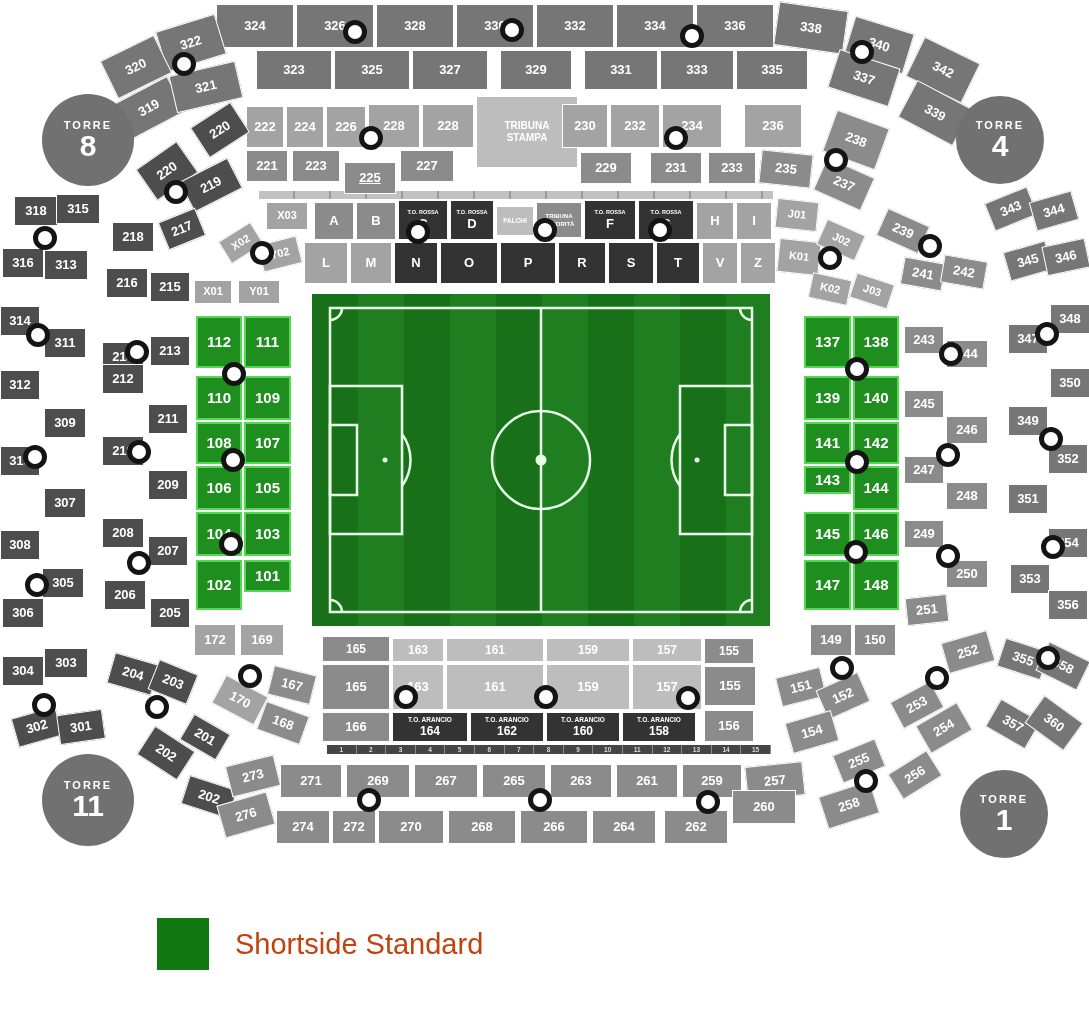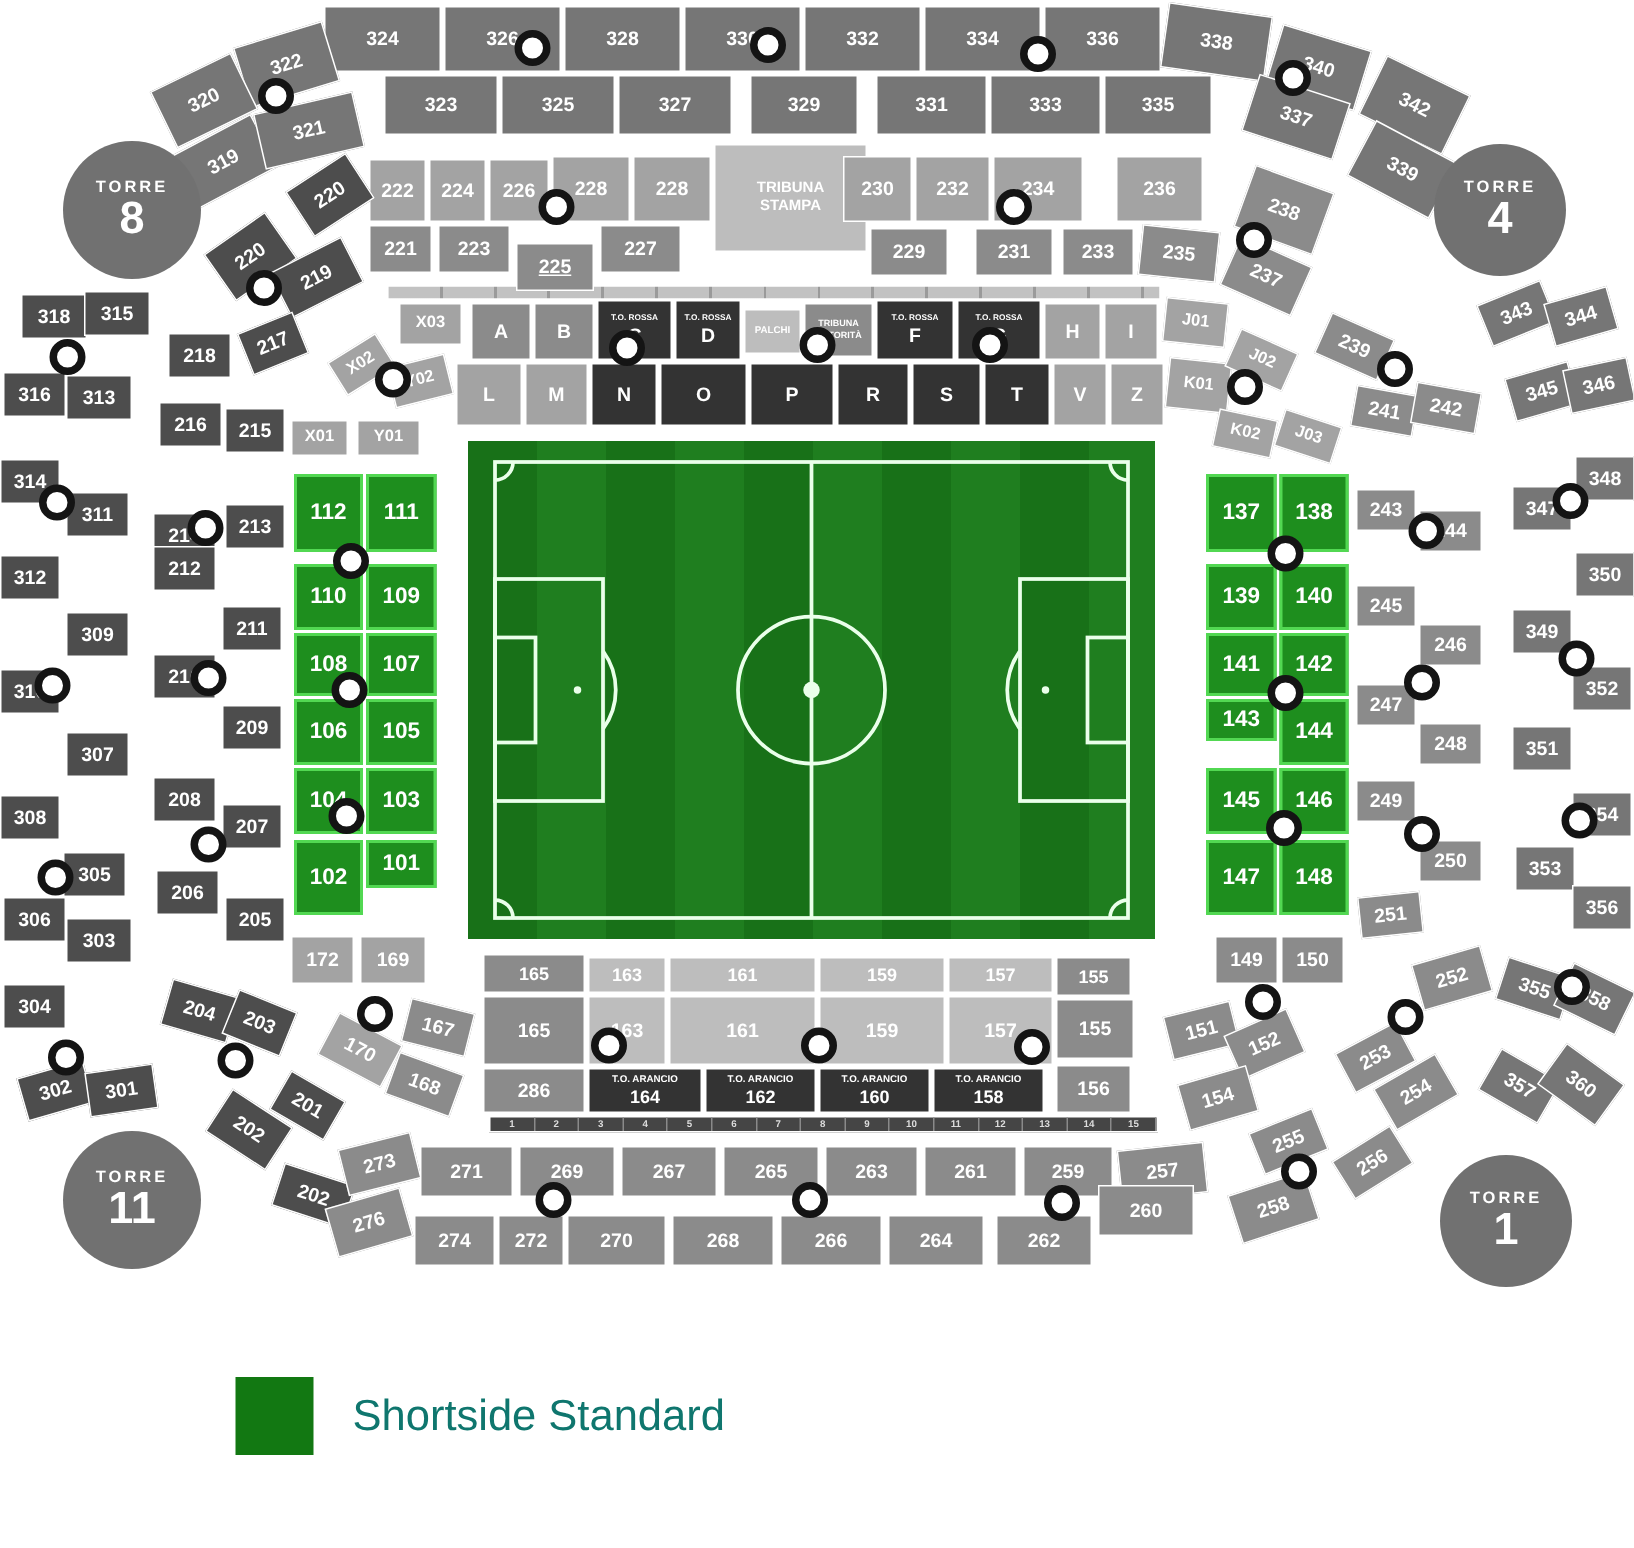"303" div.sec { top: 612px -> 648px }
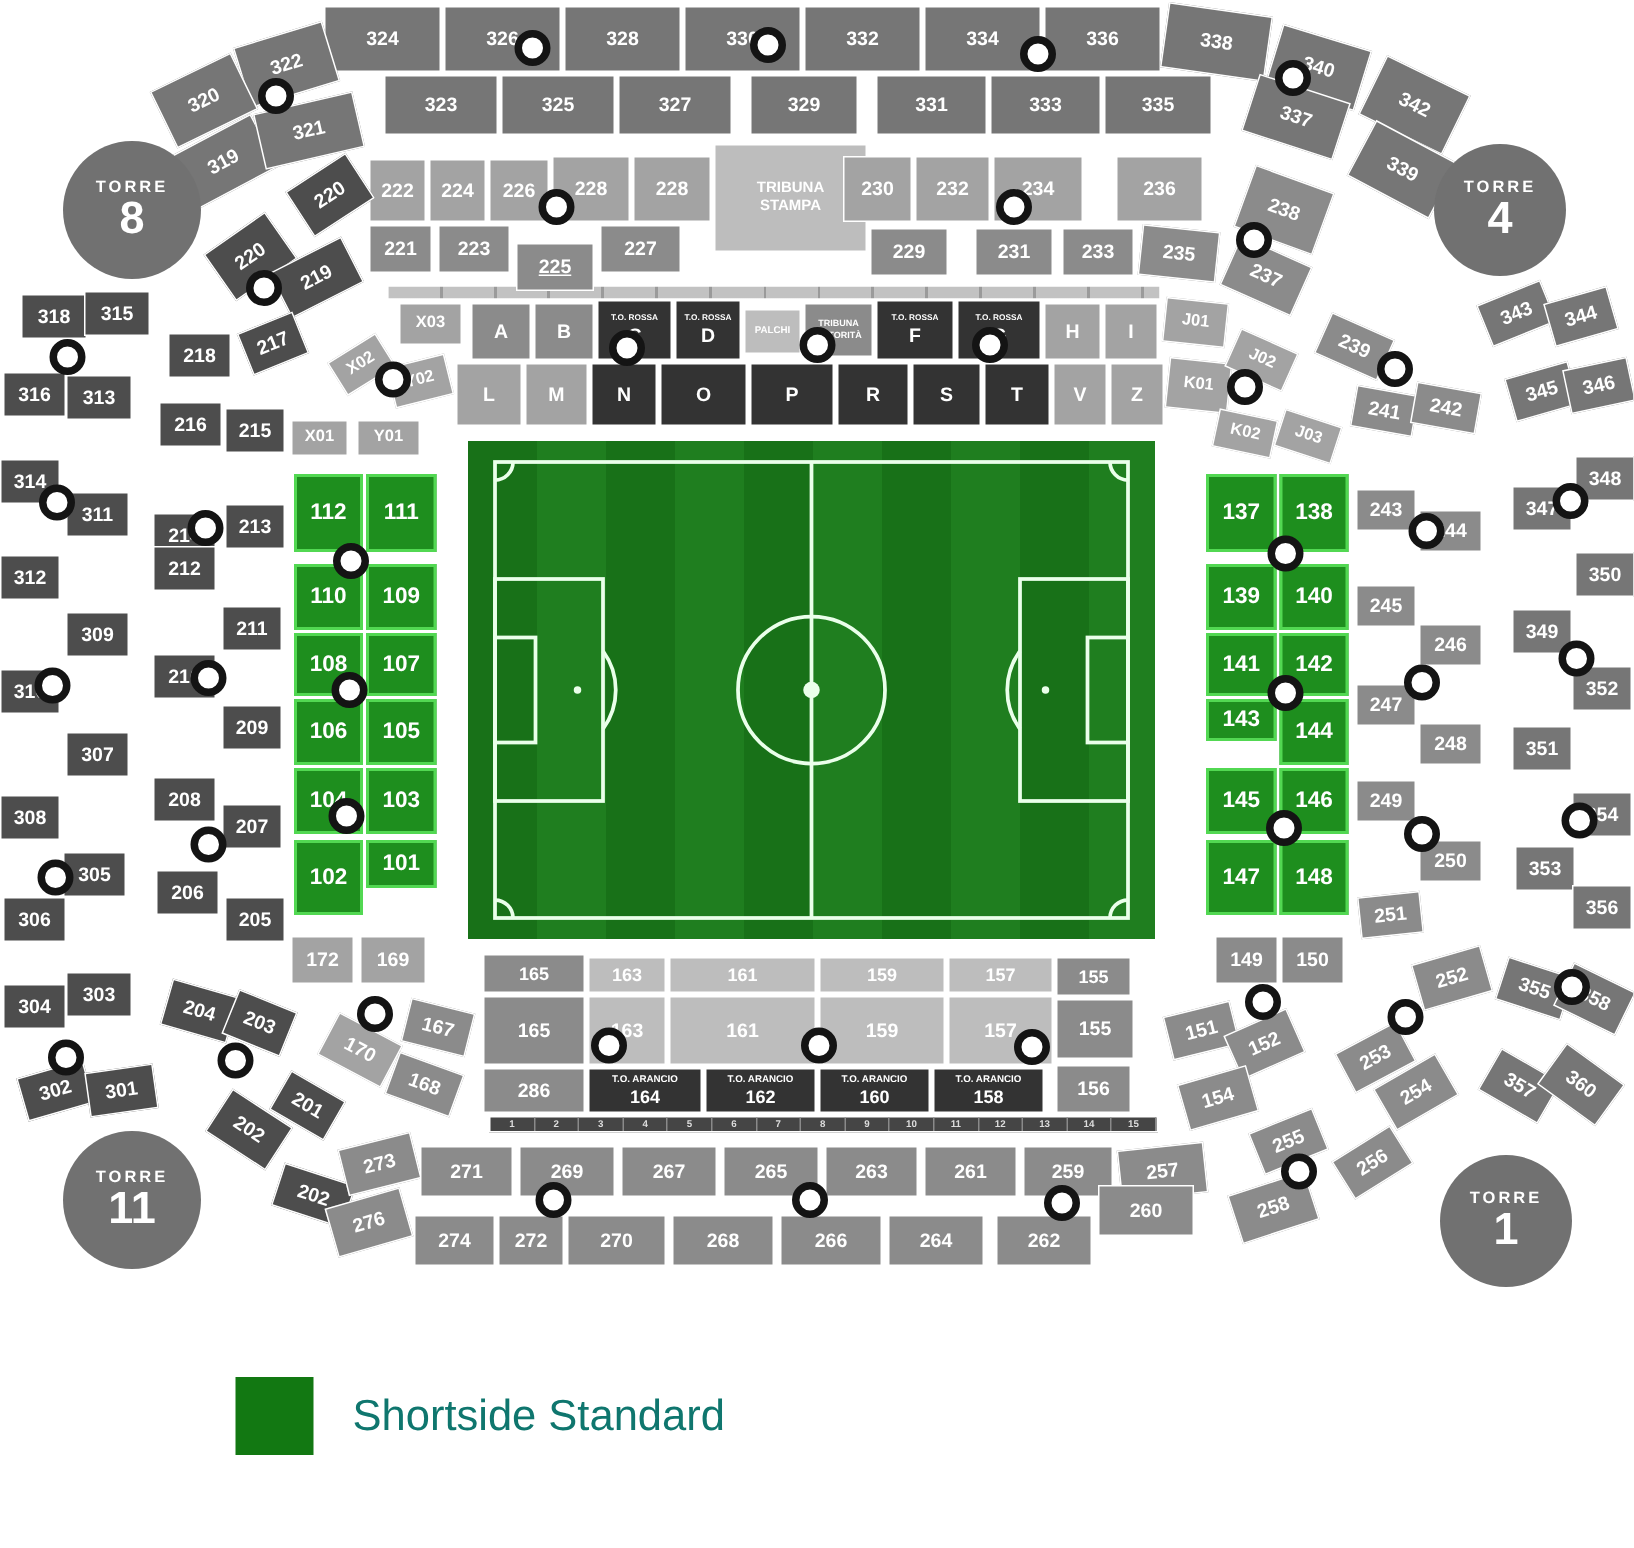"286" div { text: 286 -> 166 }
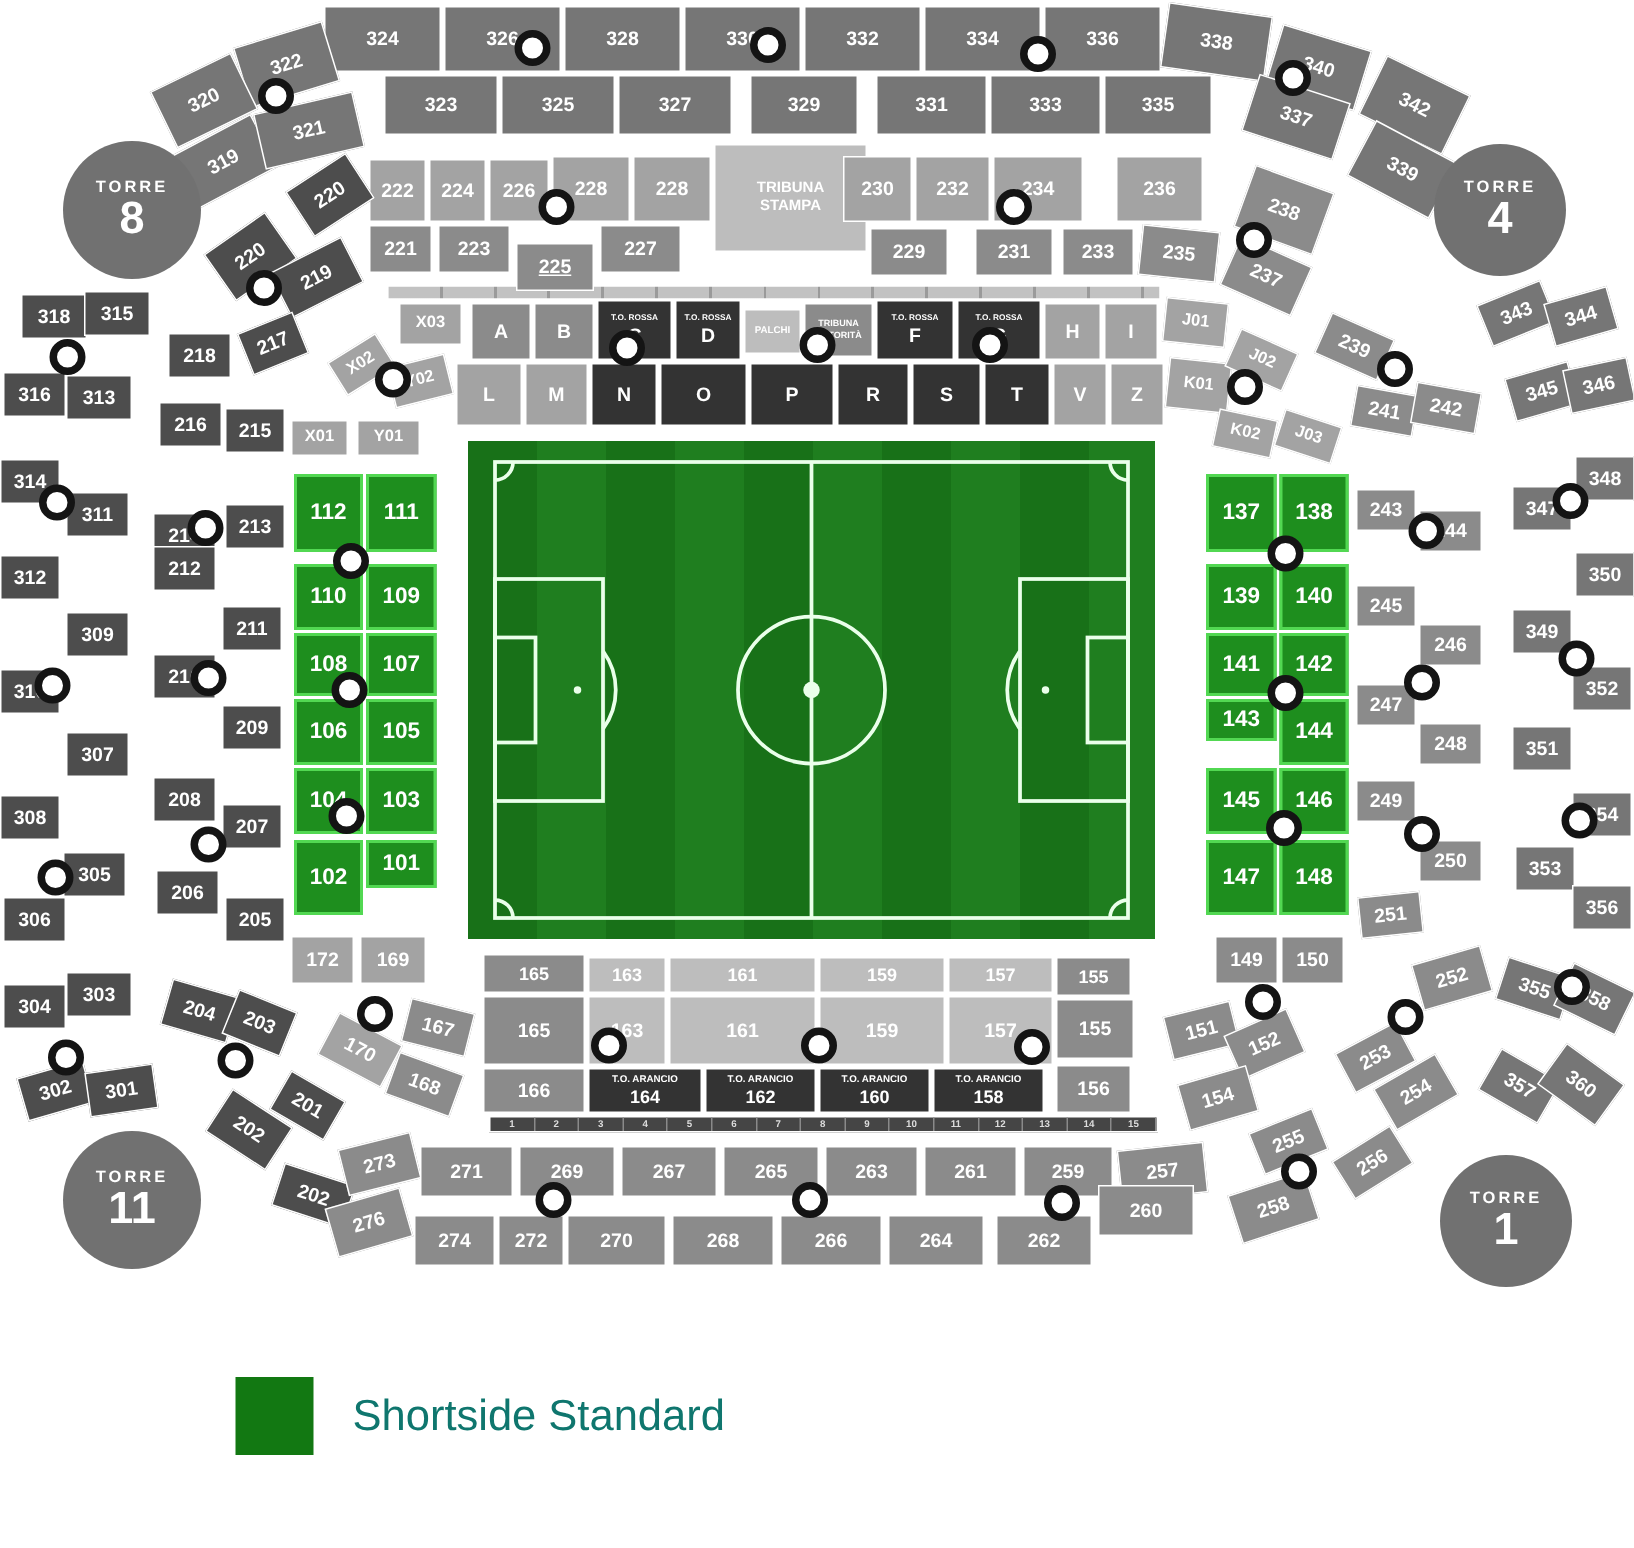"Shortside Standard" .legend .lbl { color: #0f766e -> #c2410c }
